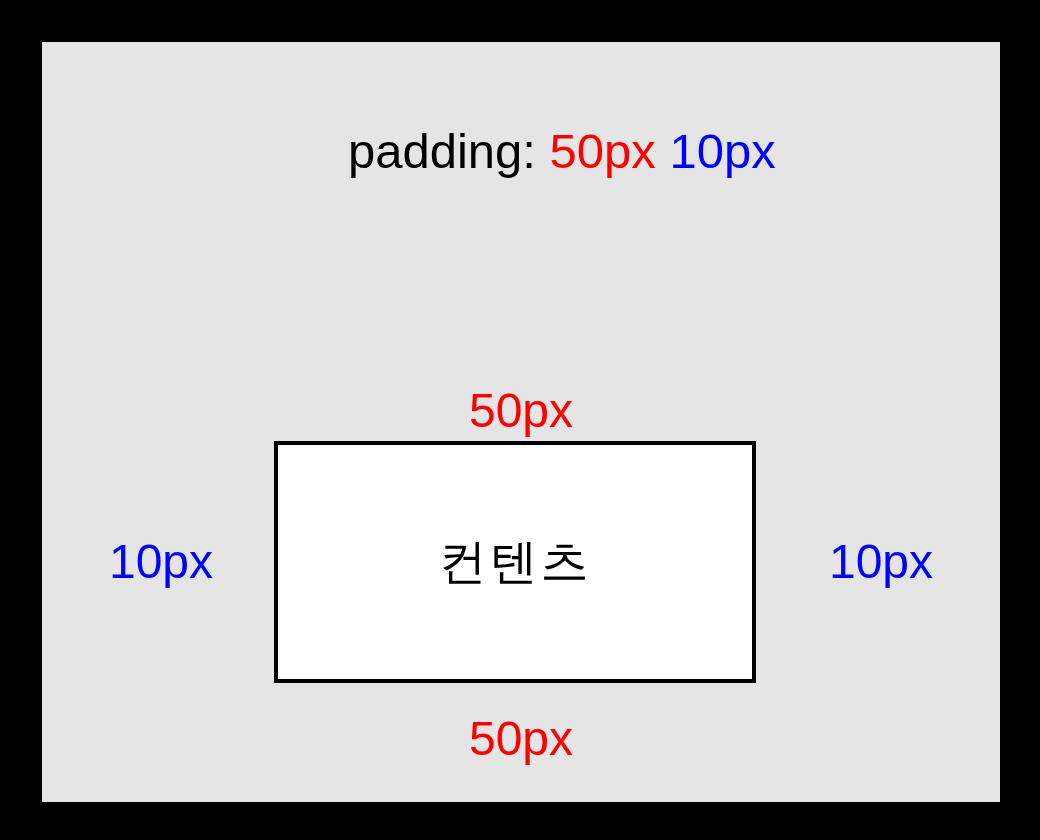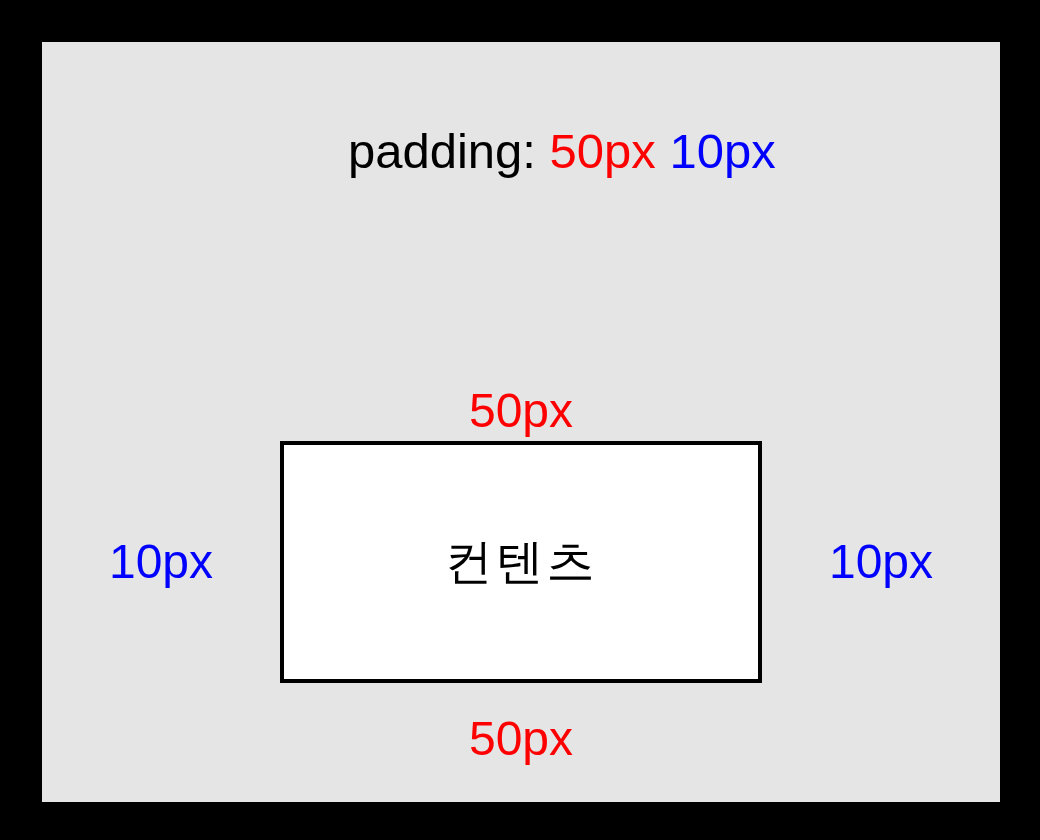"컨텐츠" #content-box { left: 238px -> 232px }
